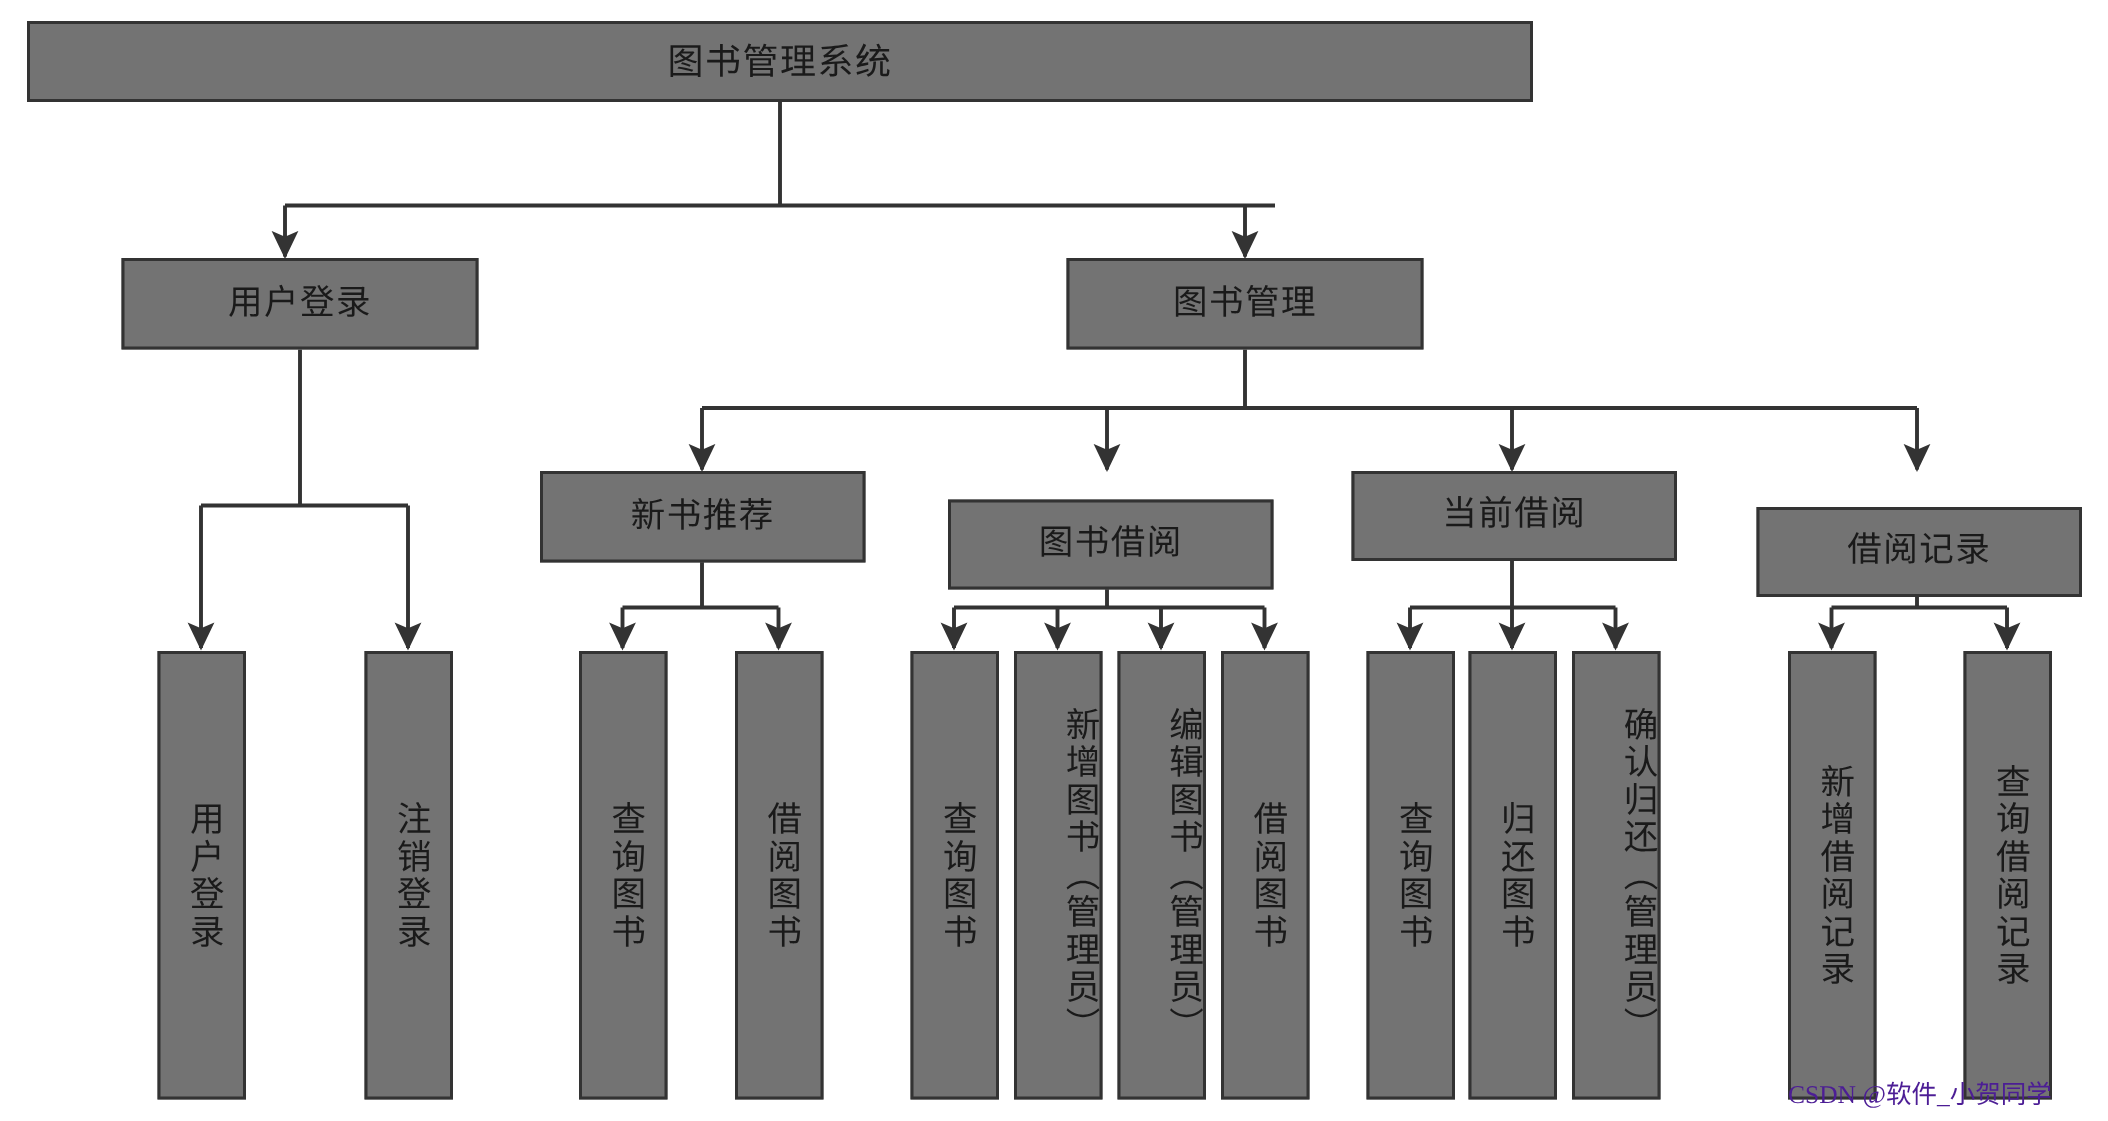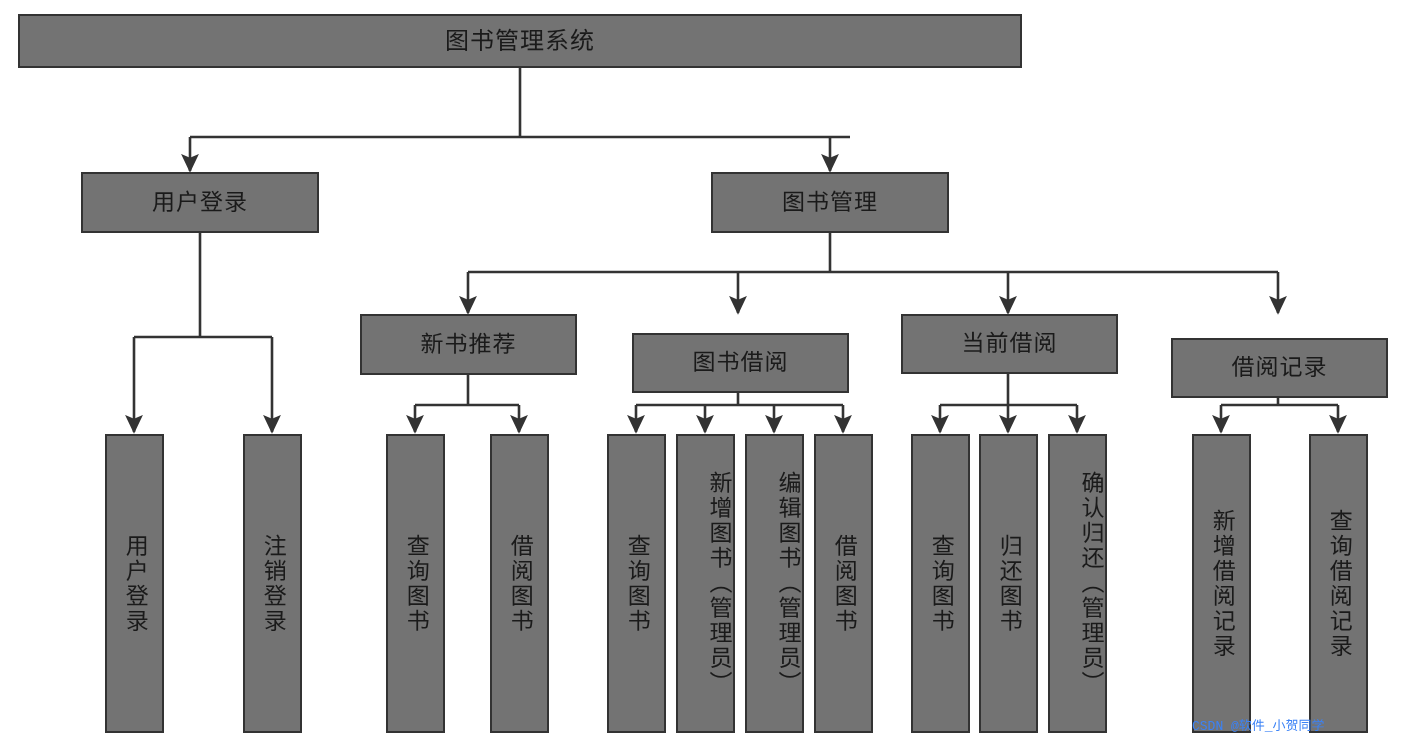"CSDN @软件_小贺同学" .watermark { color: #3b82f6 -> #4c1d95; font-family: Liberation Mono, monospace -> Liberation Serif, serif; font-size: 13px -> 17px }
